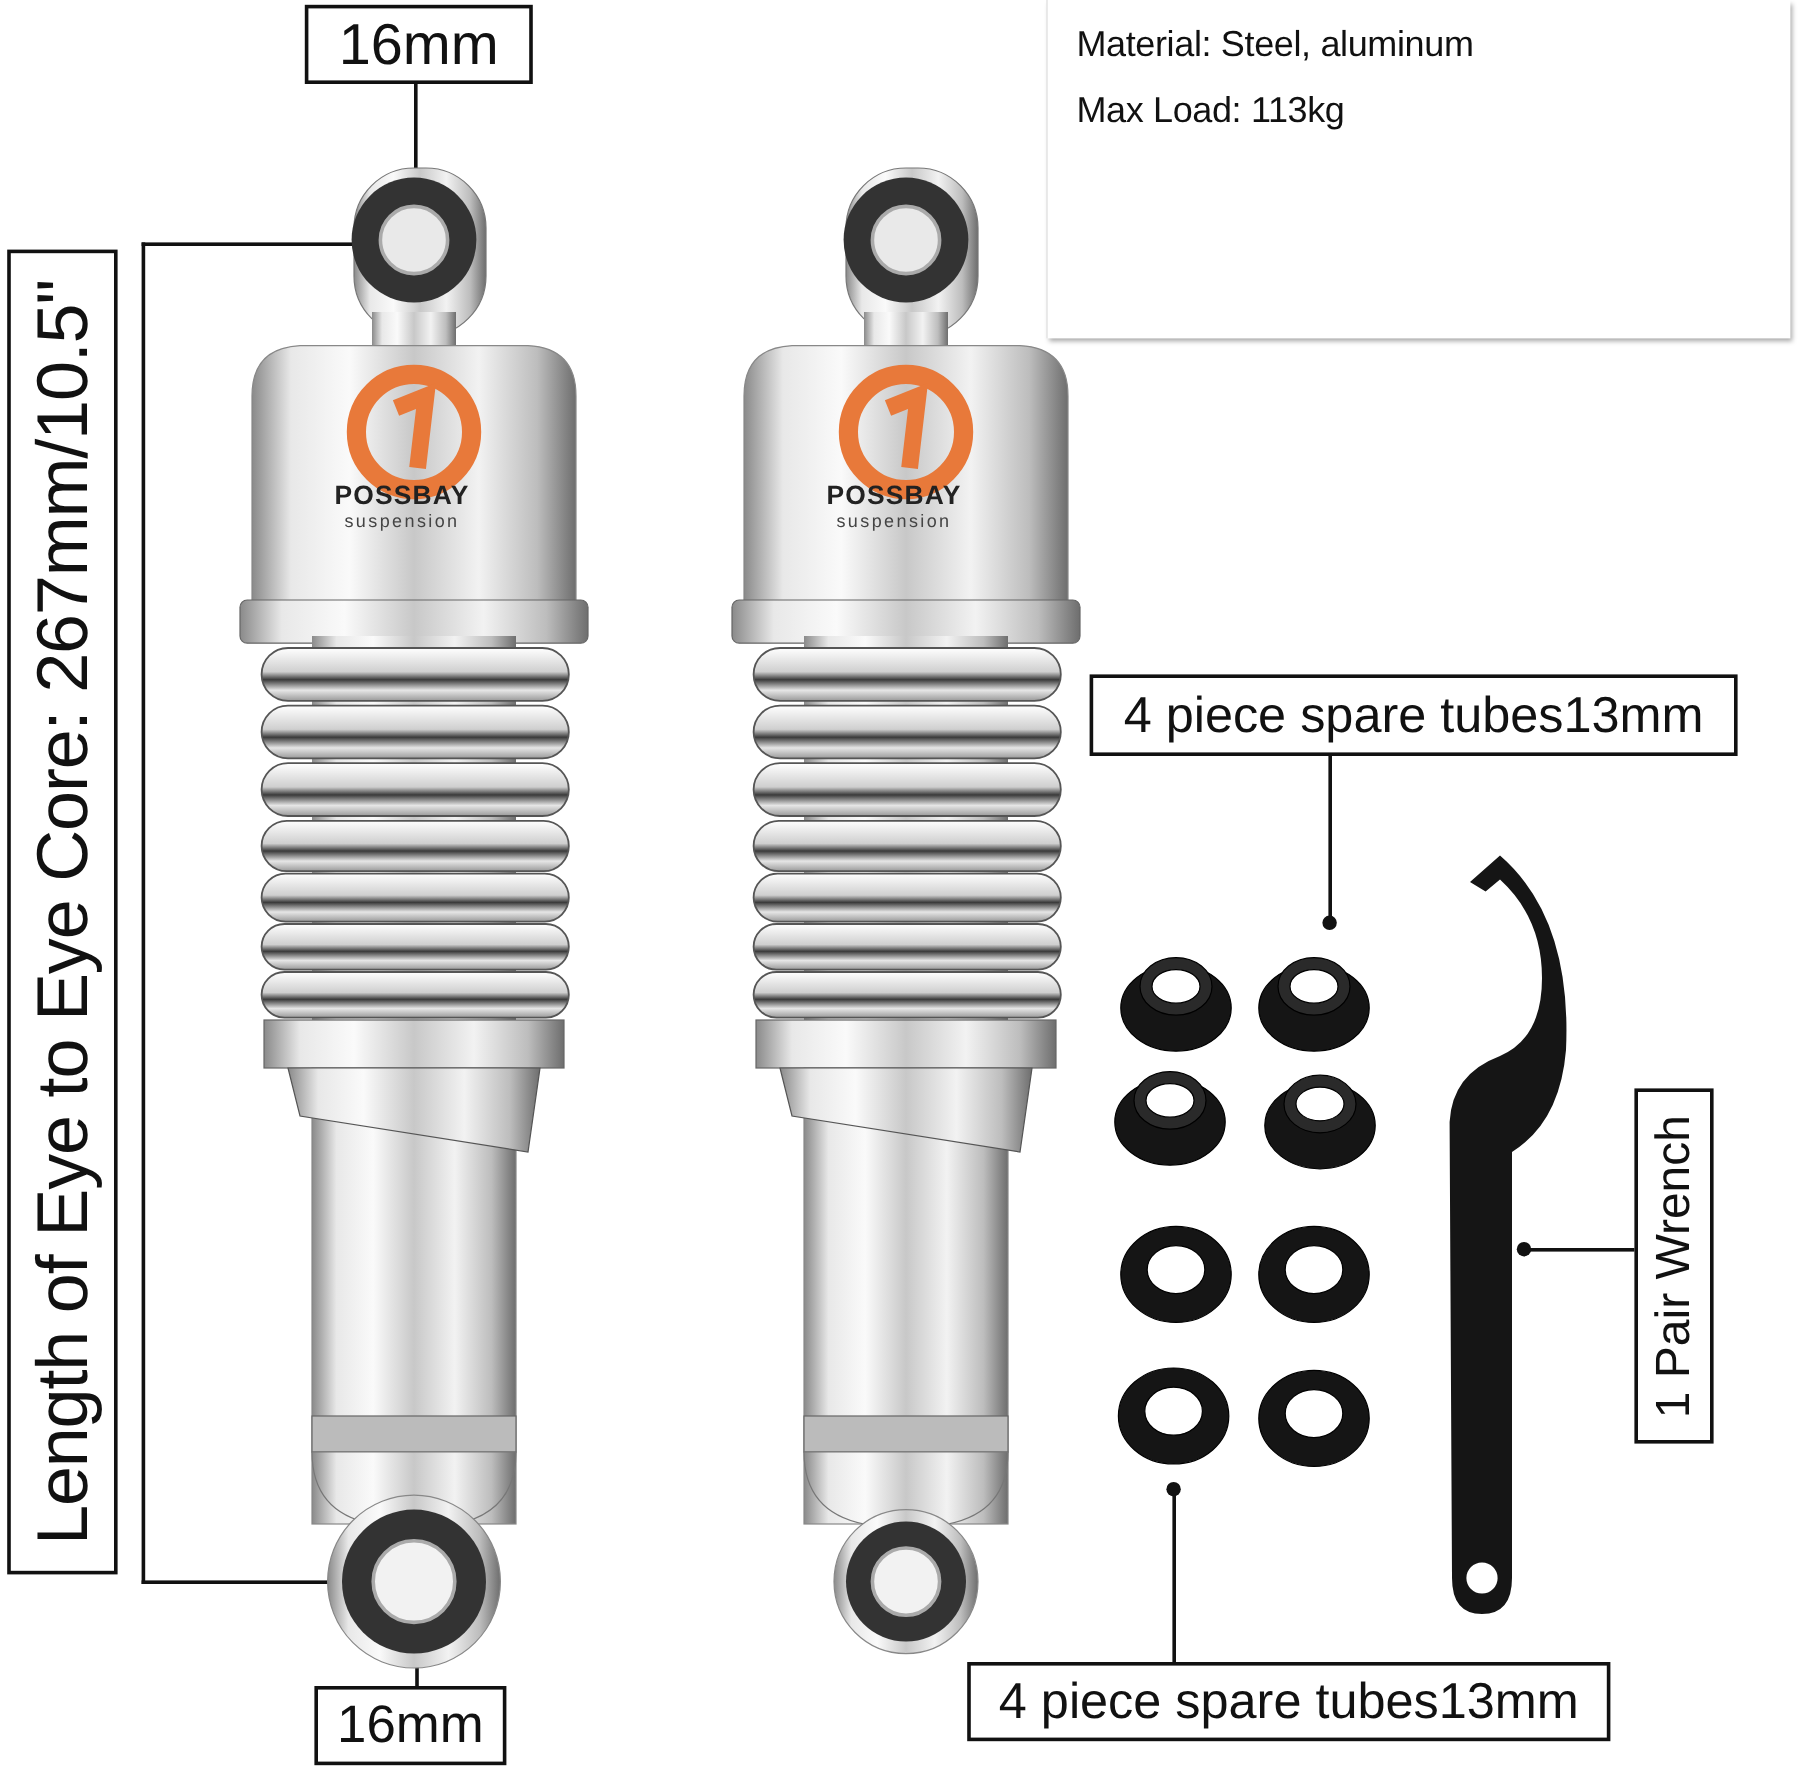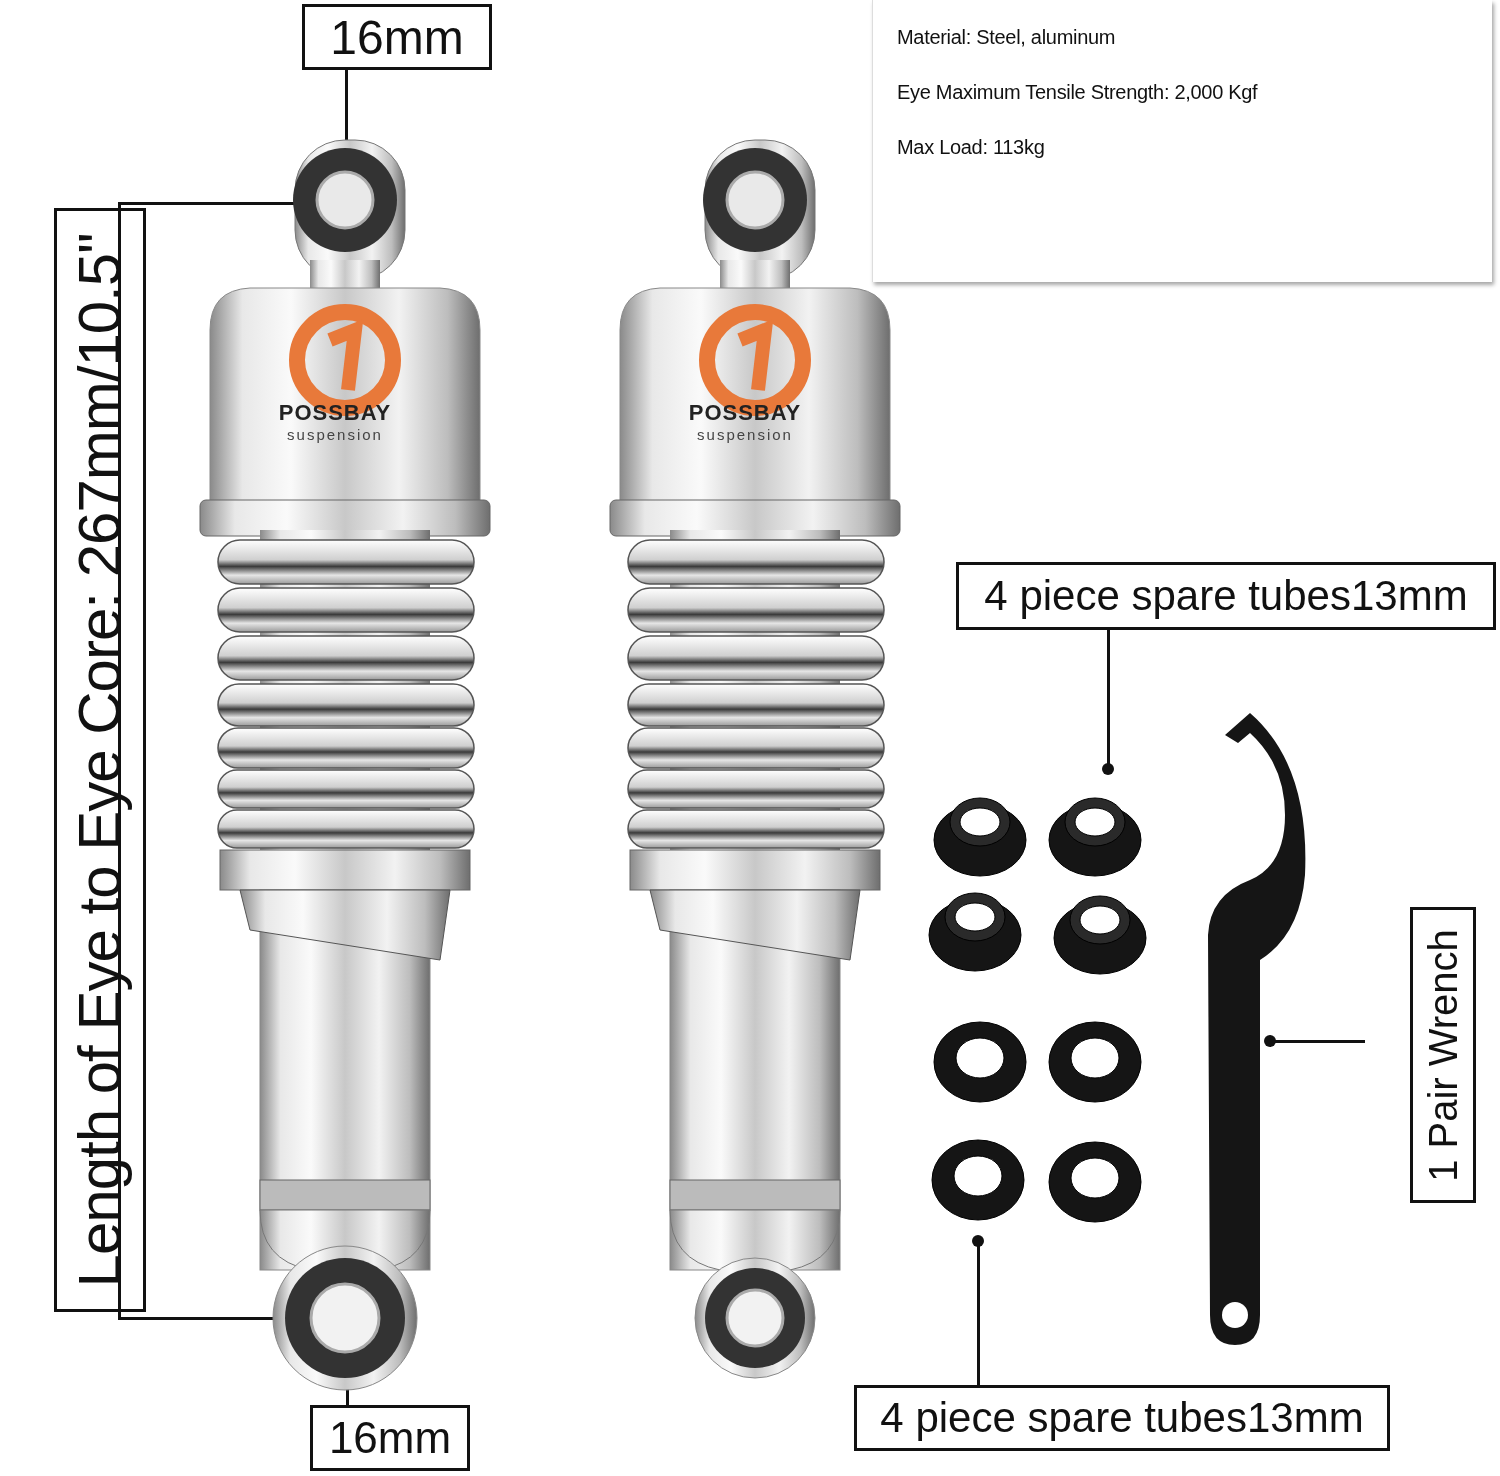"16mm" .label-box { margin-left: 48px -> none }
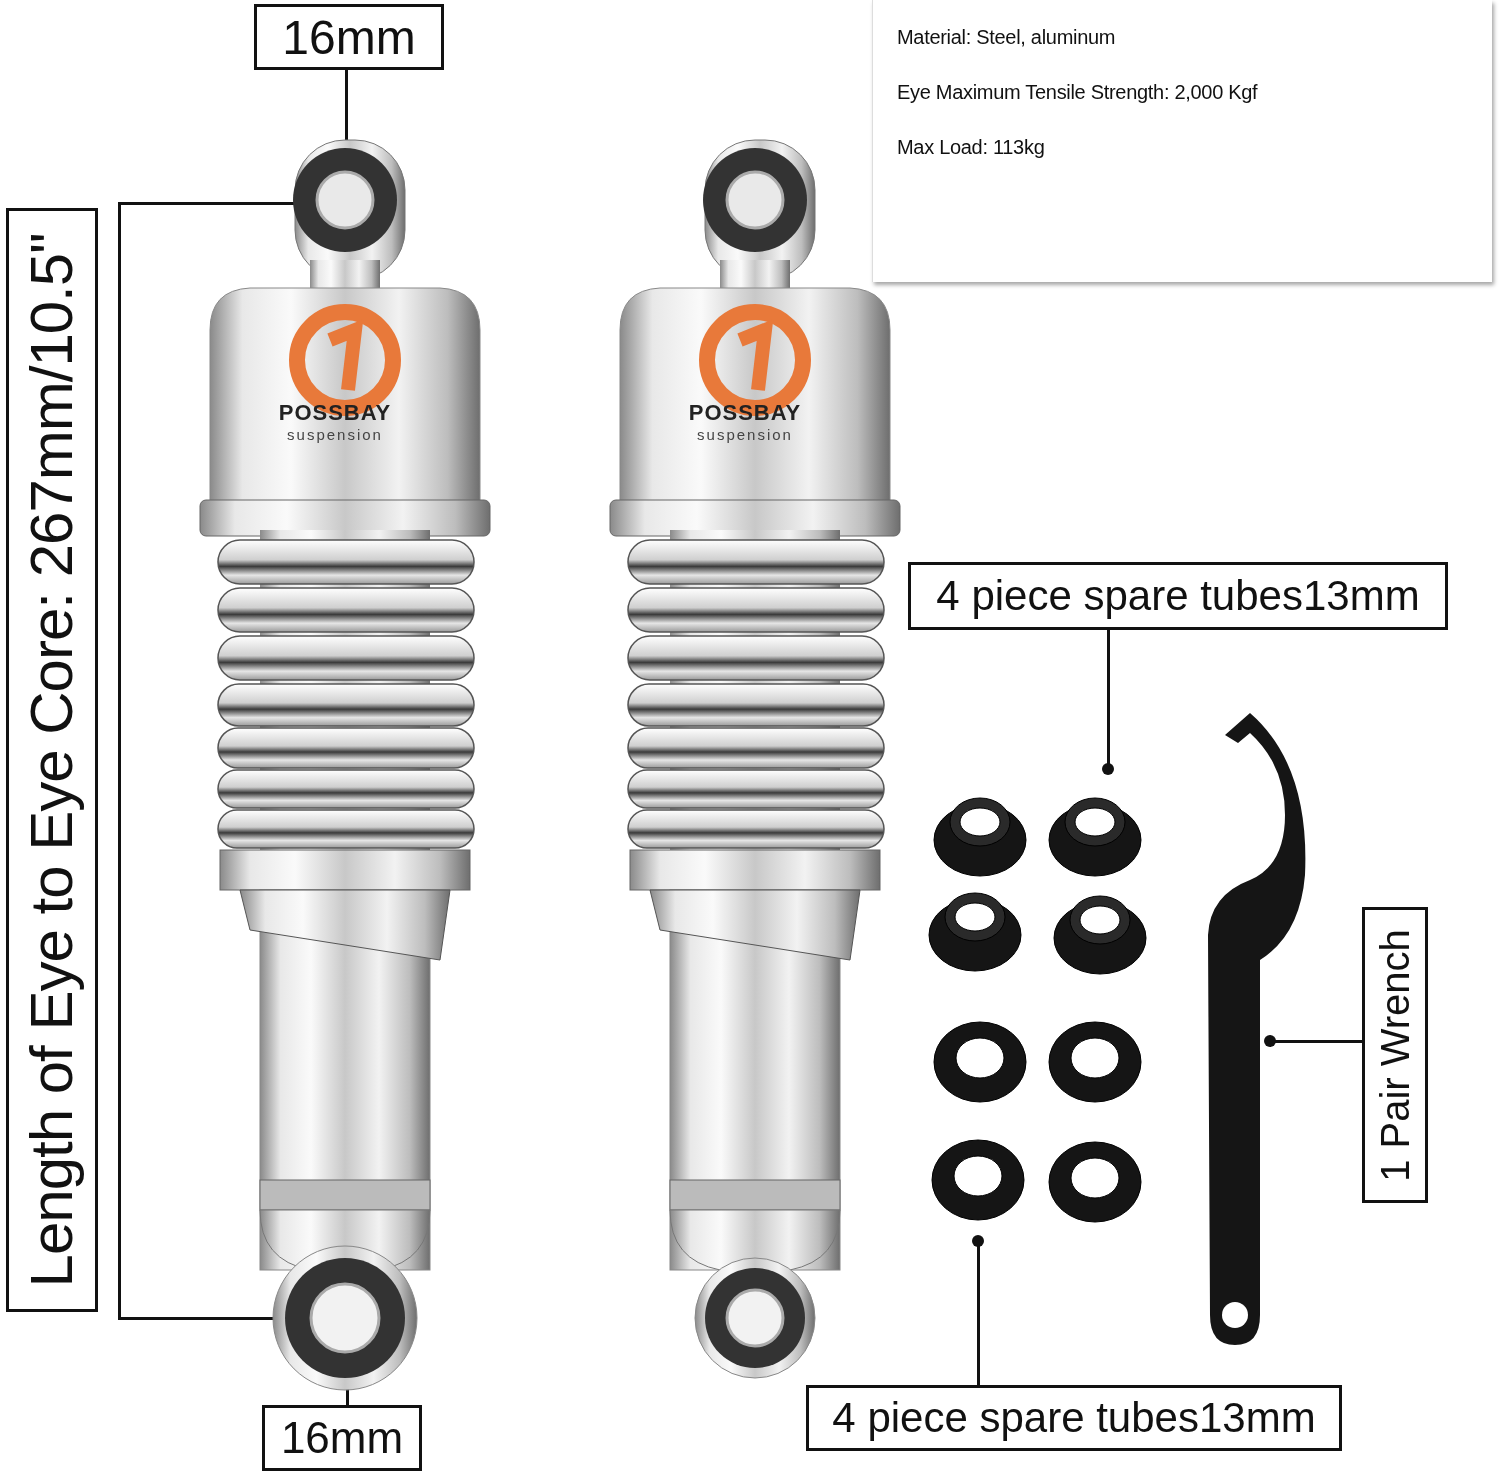"Material: Steel, aluminum" .spec-line { font-size: 20px -> 30px }
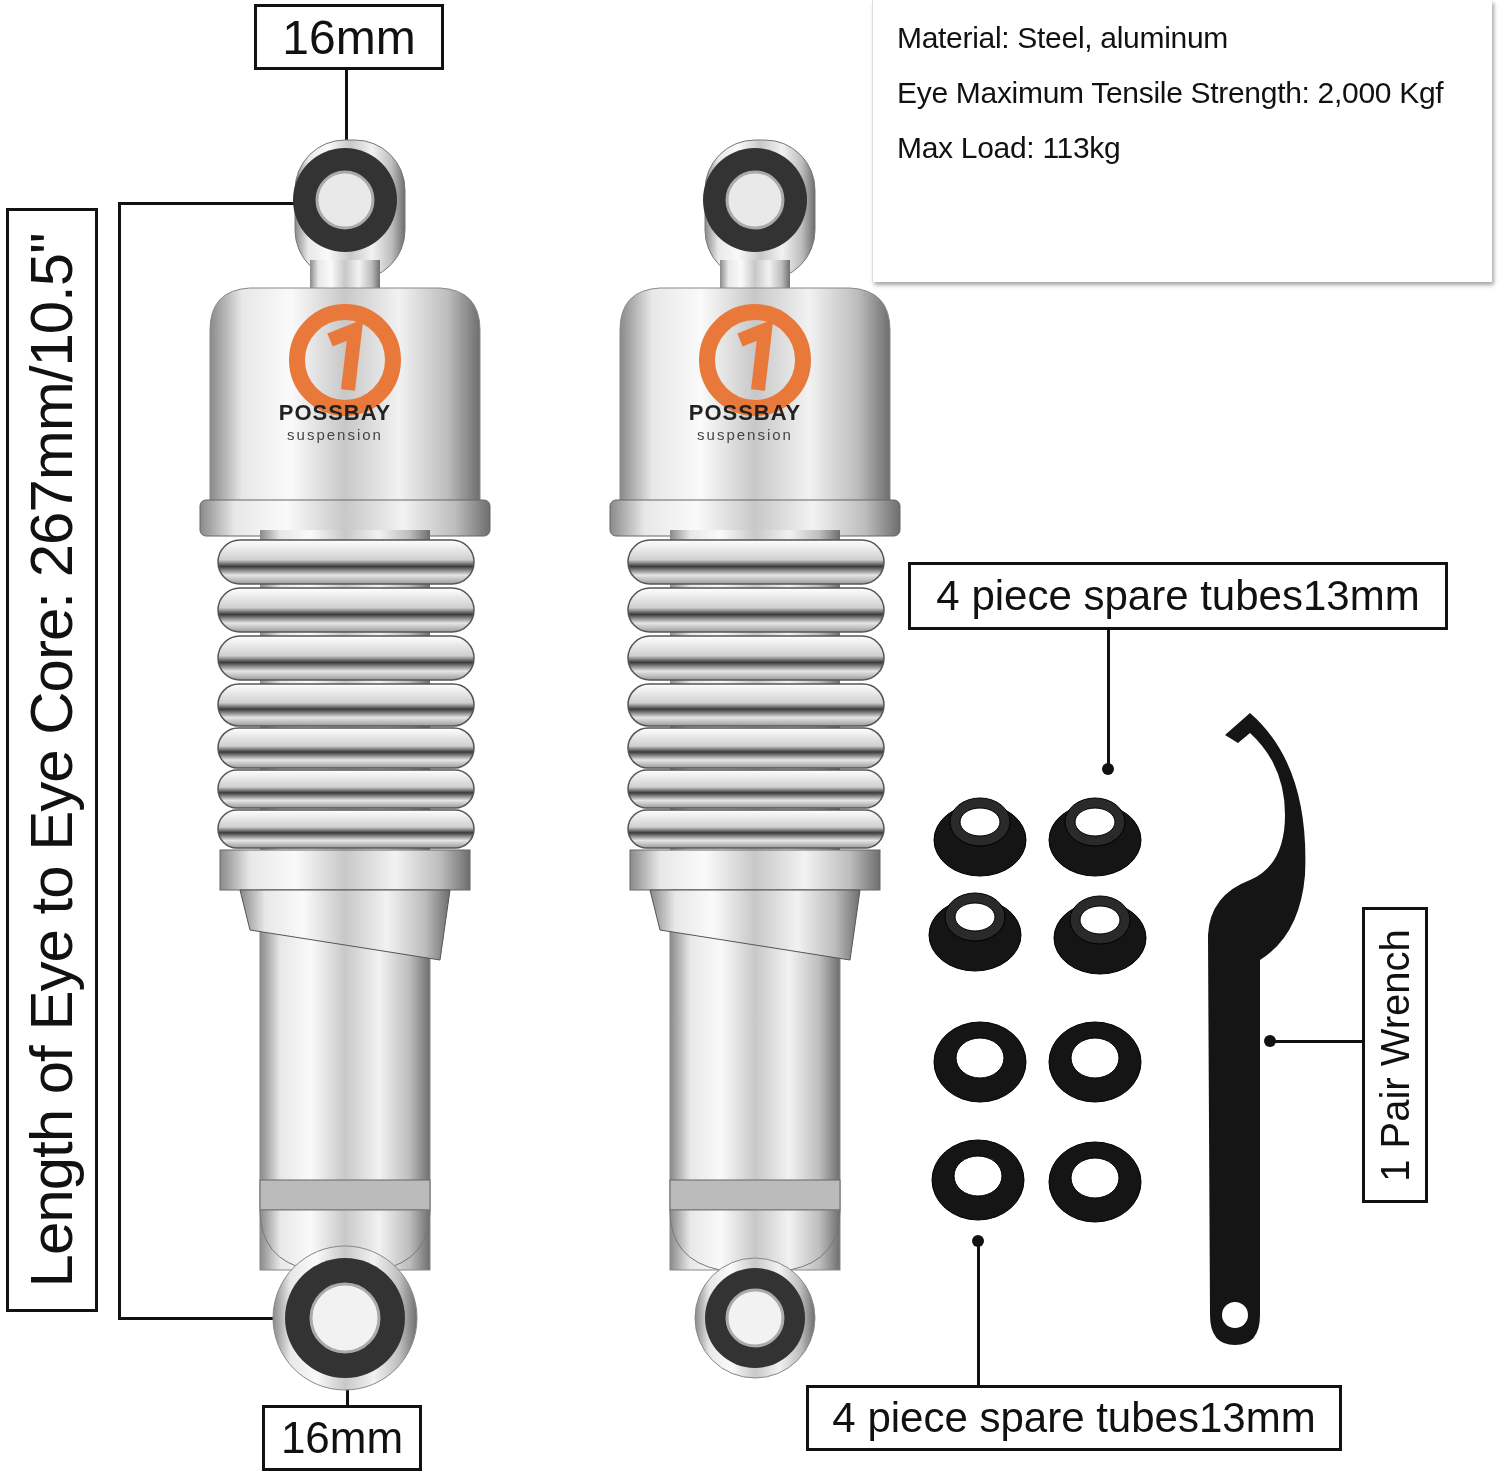"Eye Maximum Tensile Strength: 2,000" div.spec-line { html: <div>Eye Maximum Tensile Strength: 2,000 Kgf</div> -> none }
